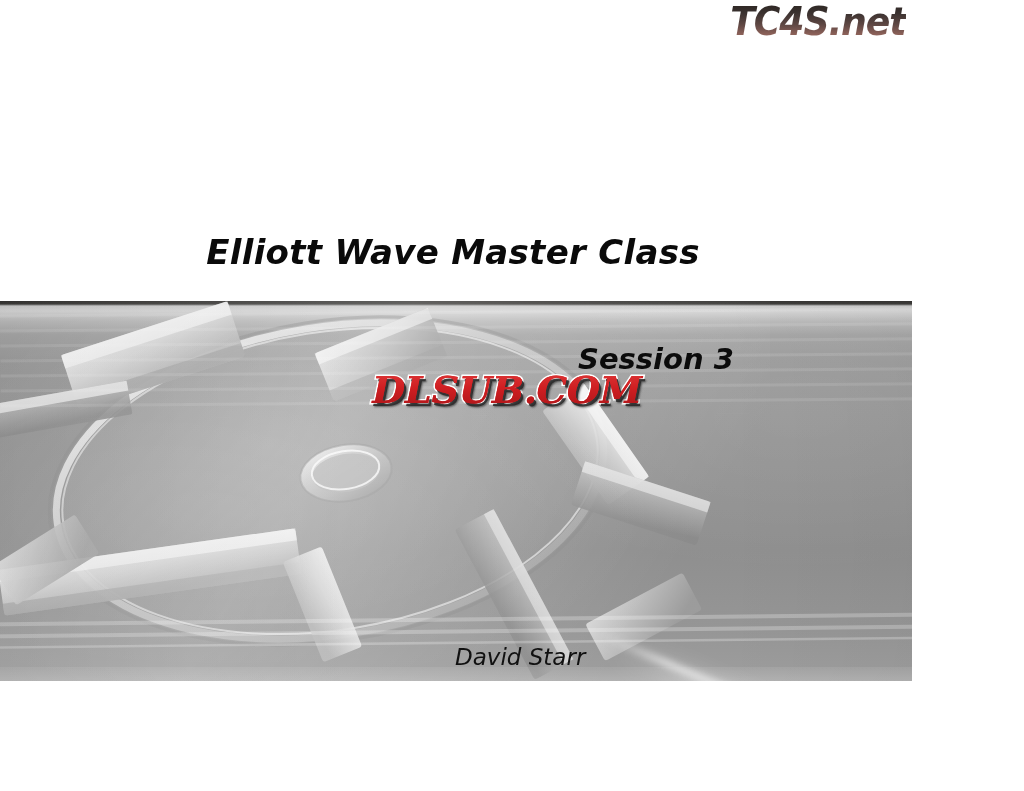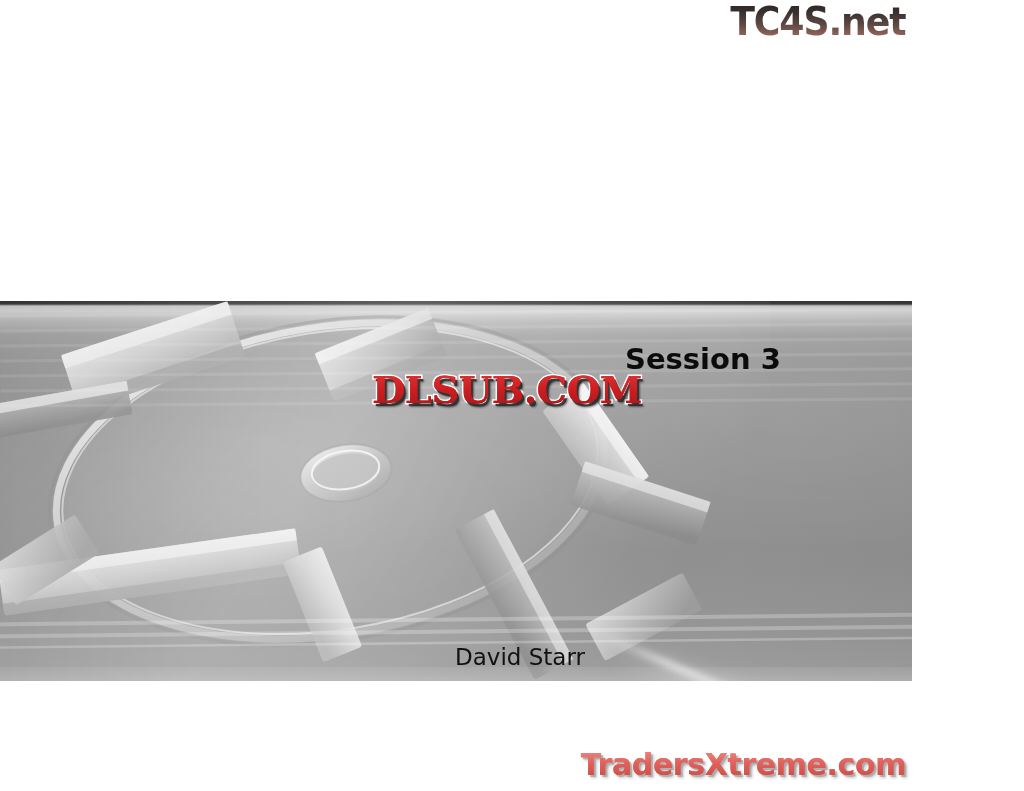"TC4S.net" #slide { font-style: none -> italic }
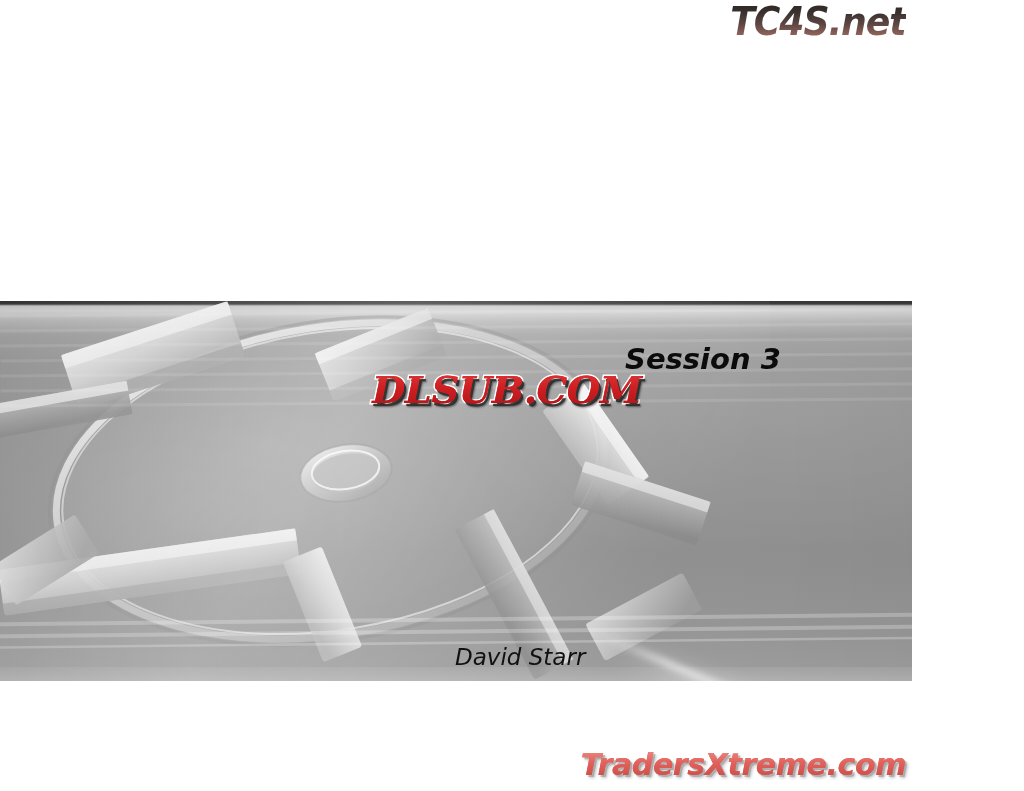"Elliott Wave Master Class" div.slide-title { html: none -> <div>Elliott Wave Master Class</div> }
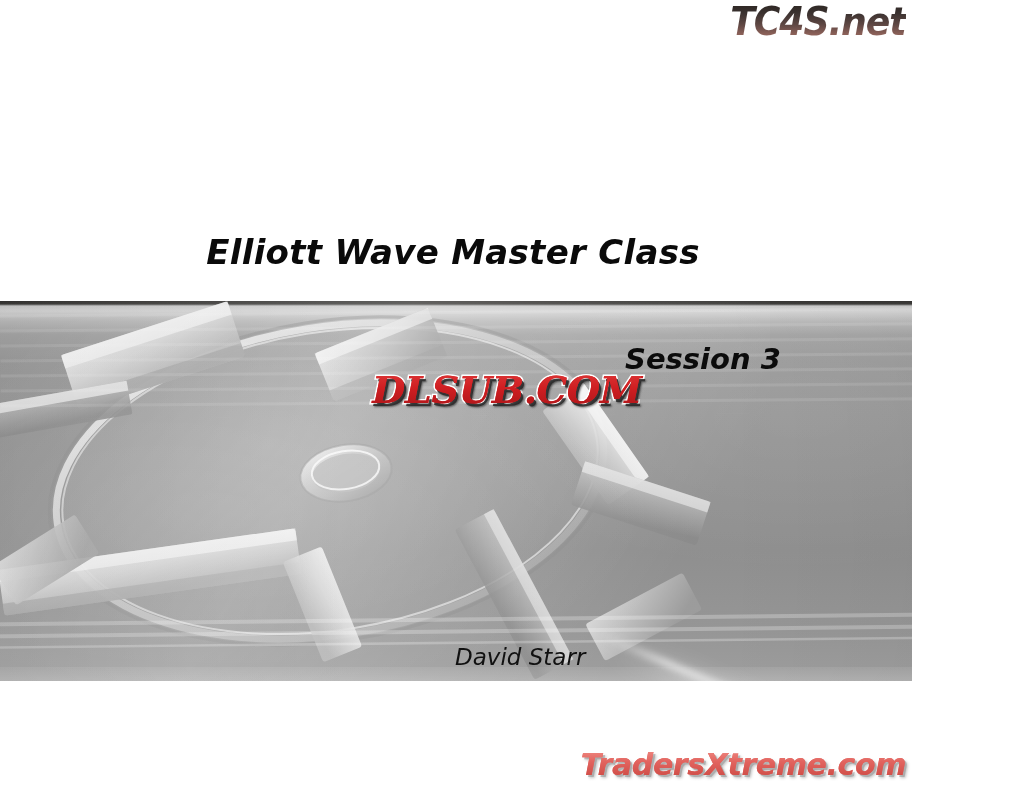"Session 3" .session-text { margin-left: 47px -> none }
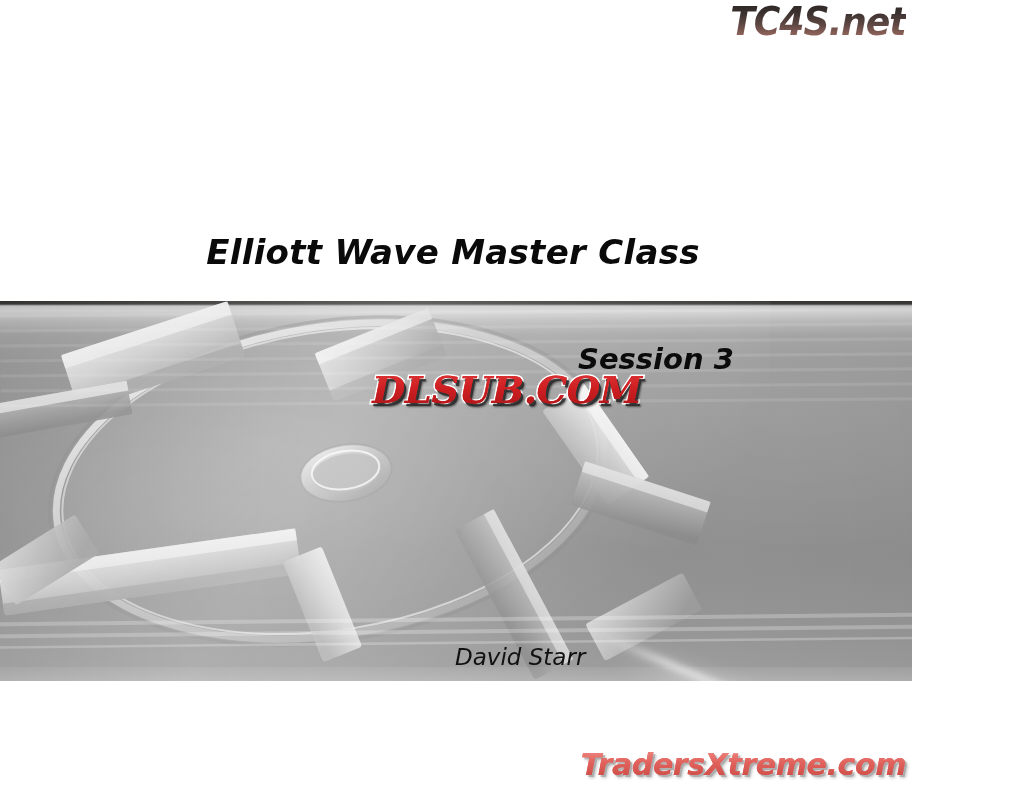"TradersXtreme.com" div.tx-logo { html: <div> <span>TradersXtreme.com</span> <span>TradersXtreme.com</span> </div> -> none }
